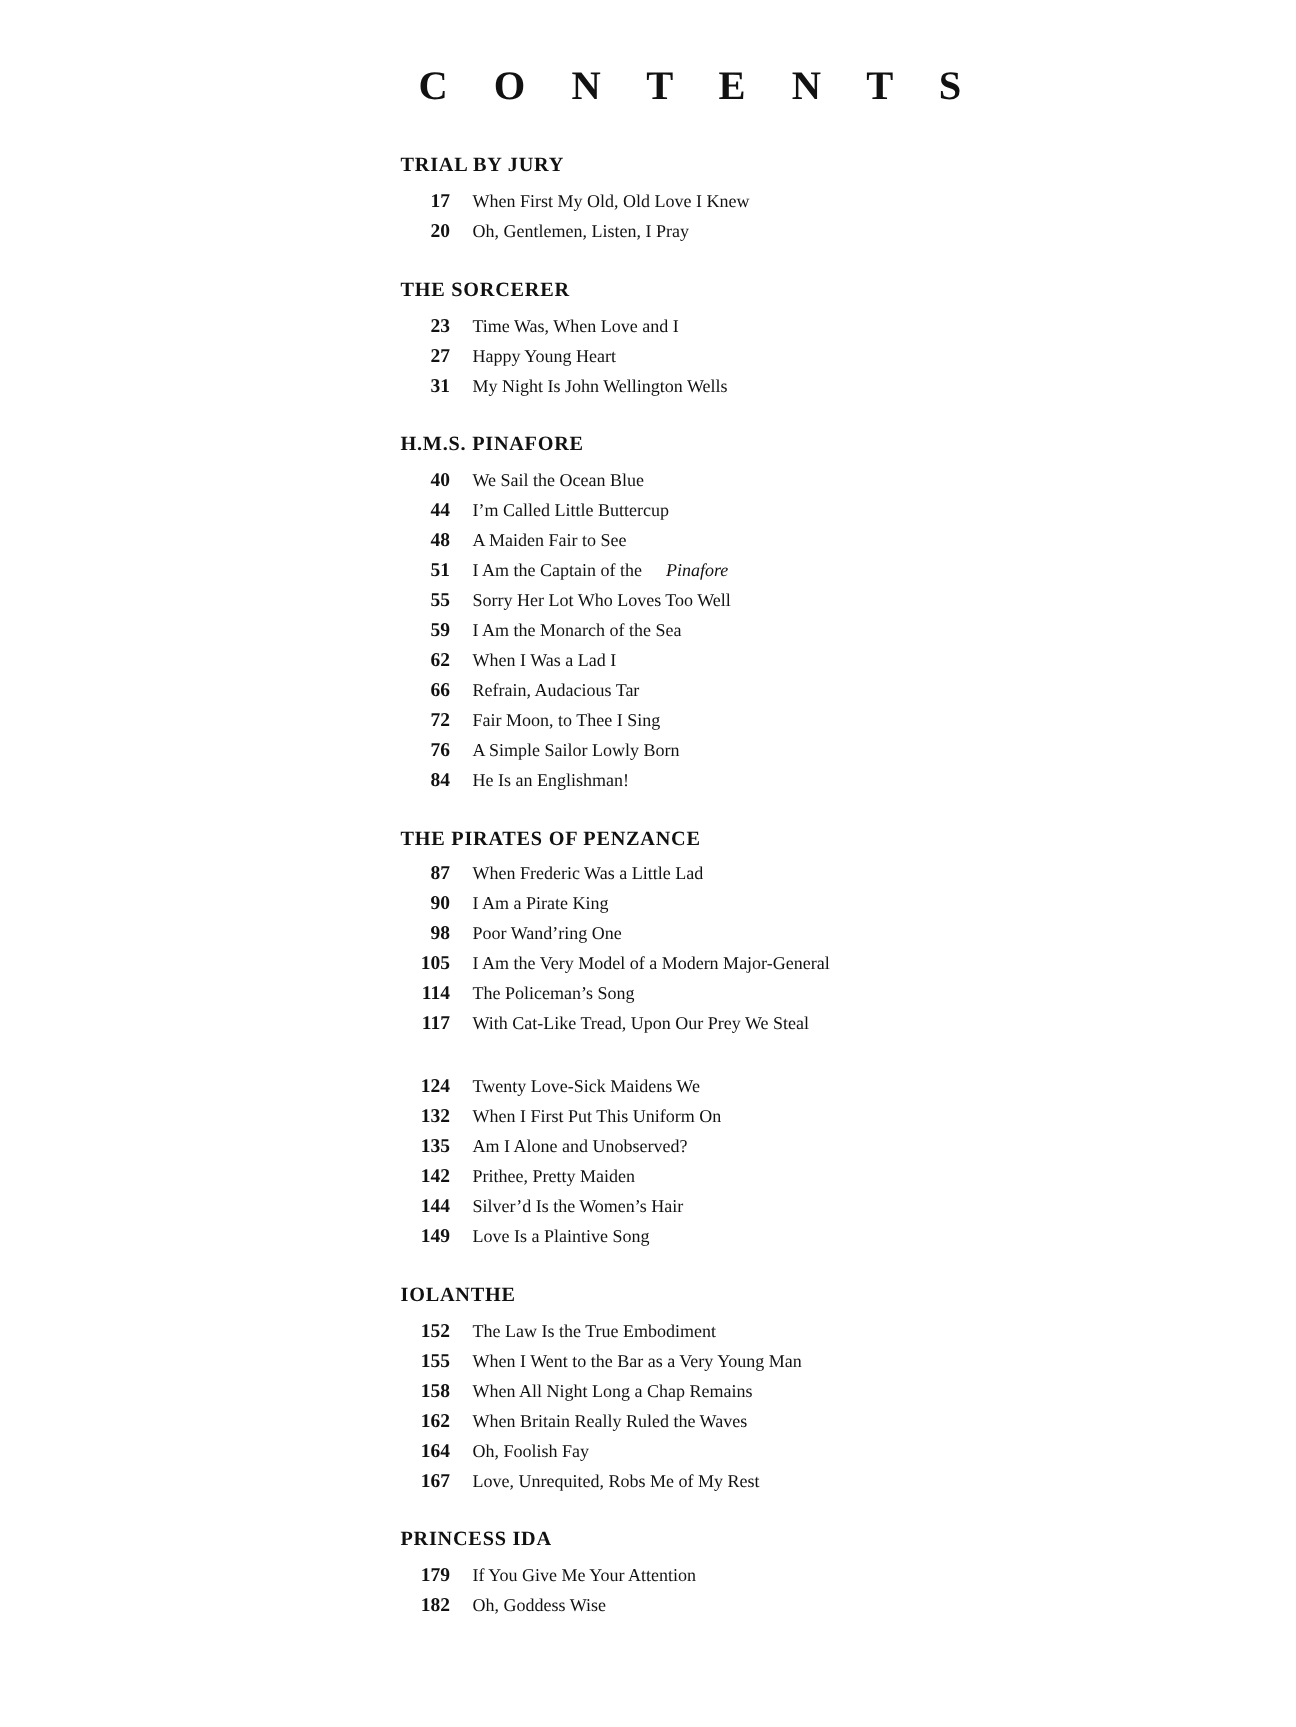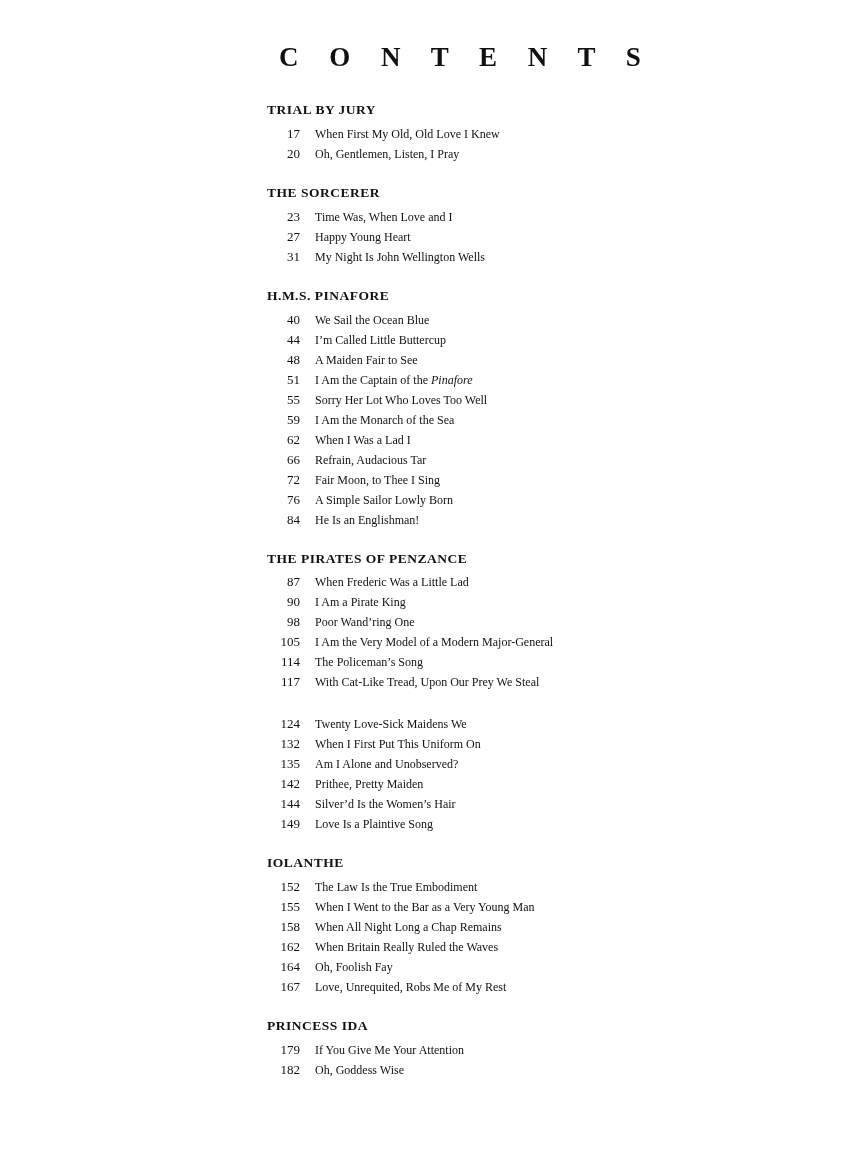"17" .entry-page { font-weight: 400 -> 700 }
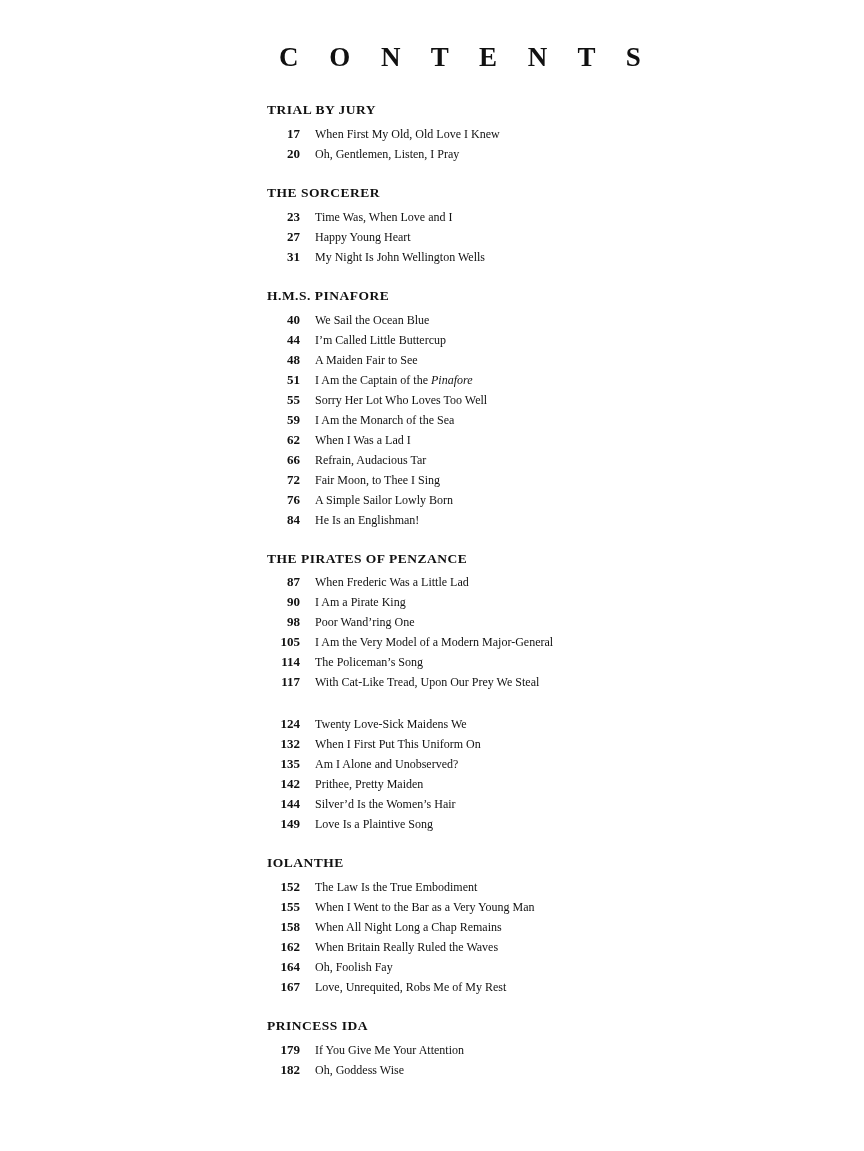"Pinafore" .entry-title .ital { margin-left: none -> 13px }
